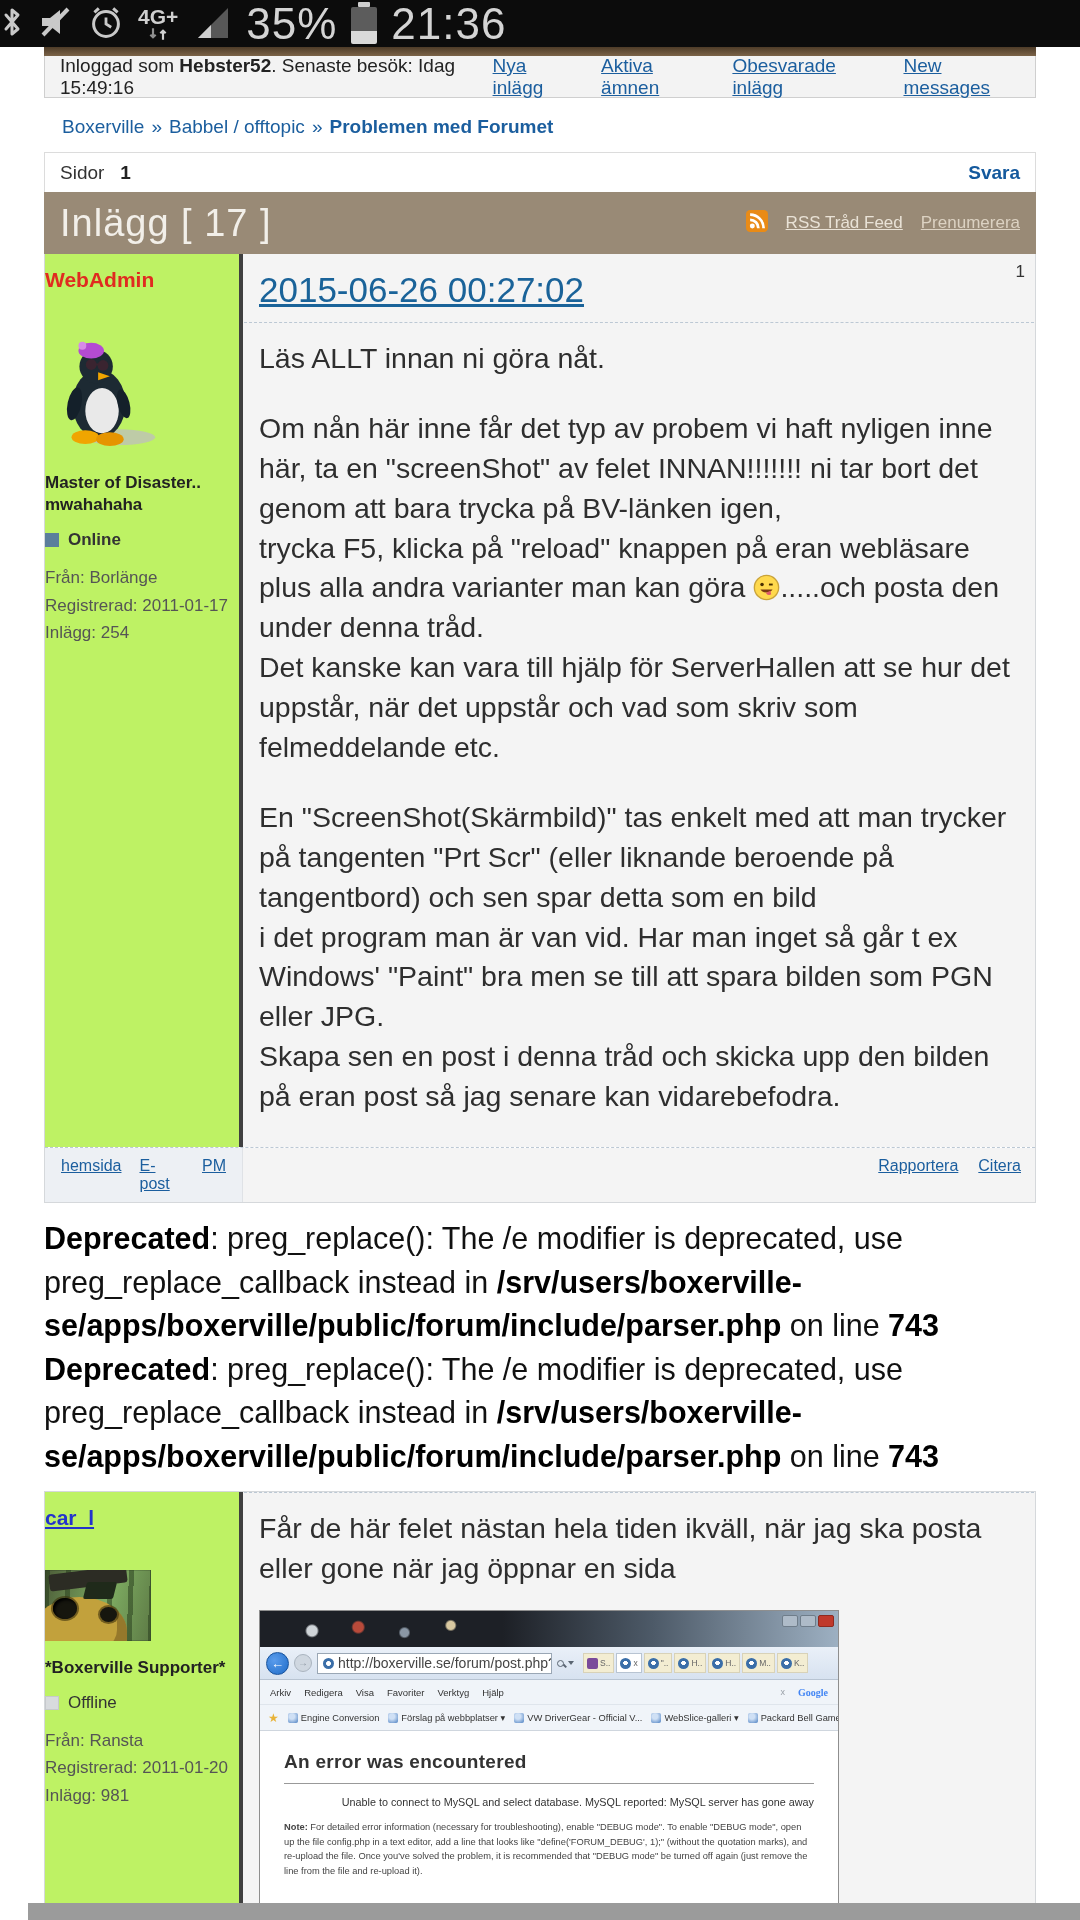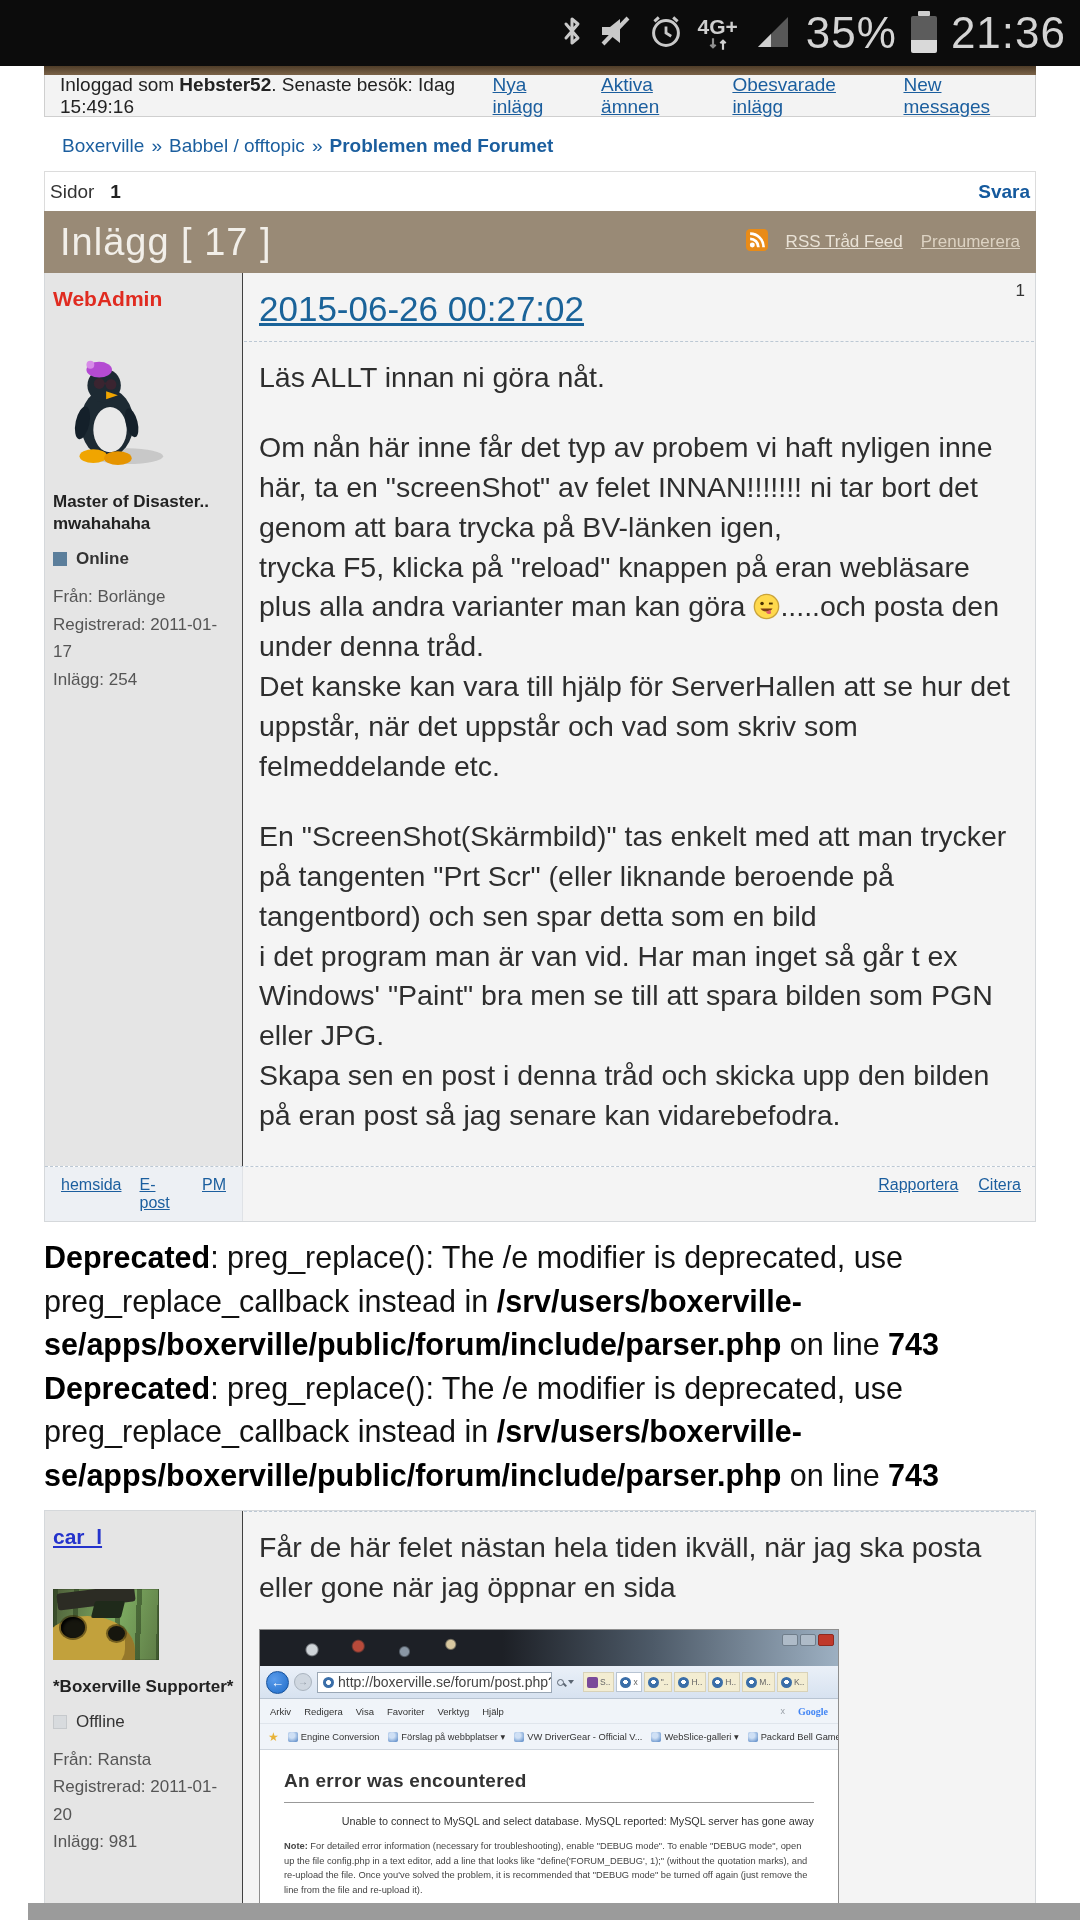"4G+" .statusbar { height: 66px -> 47px; justify-content: flex-end -> none }
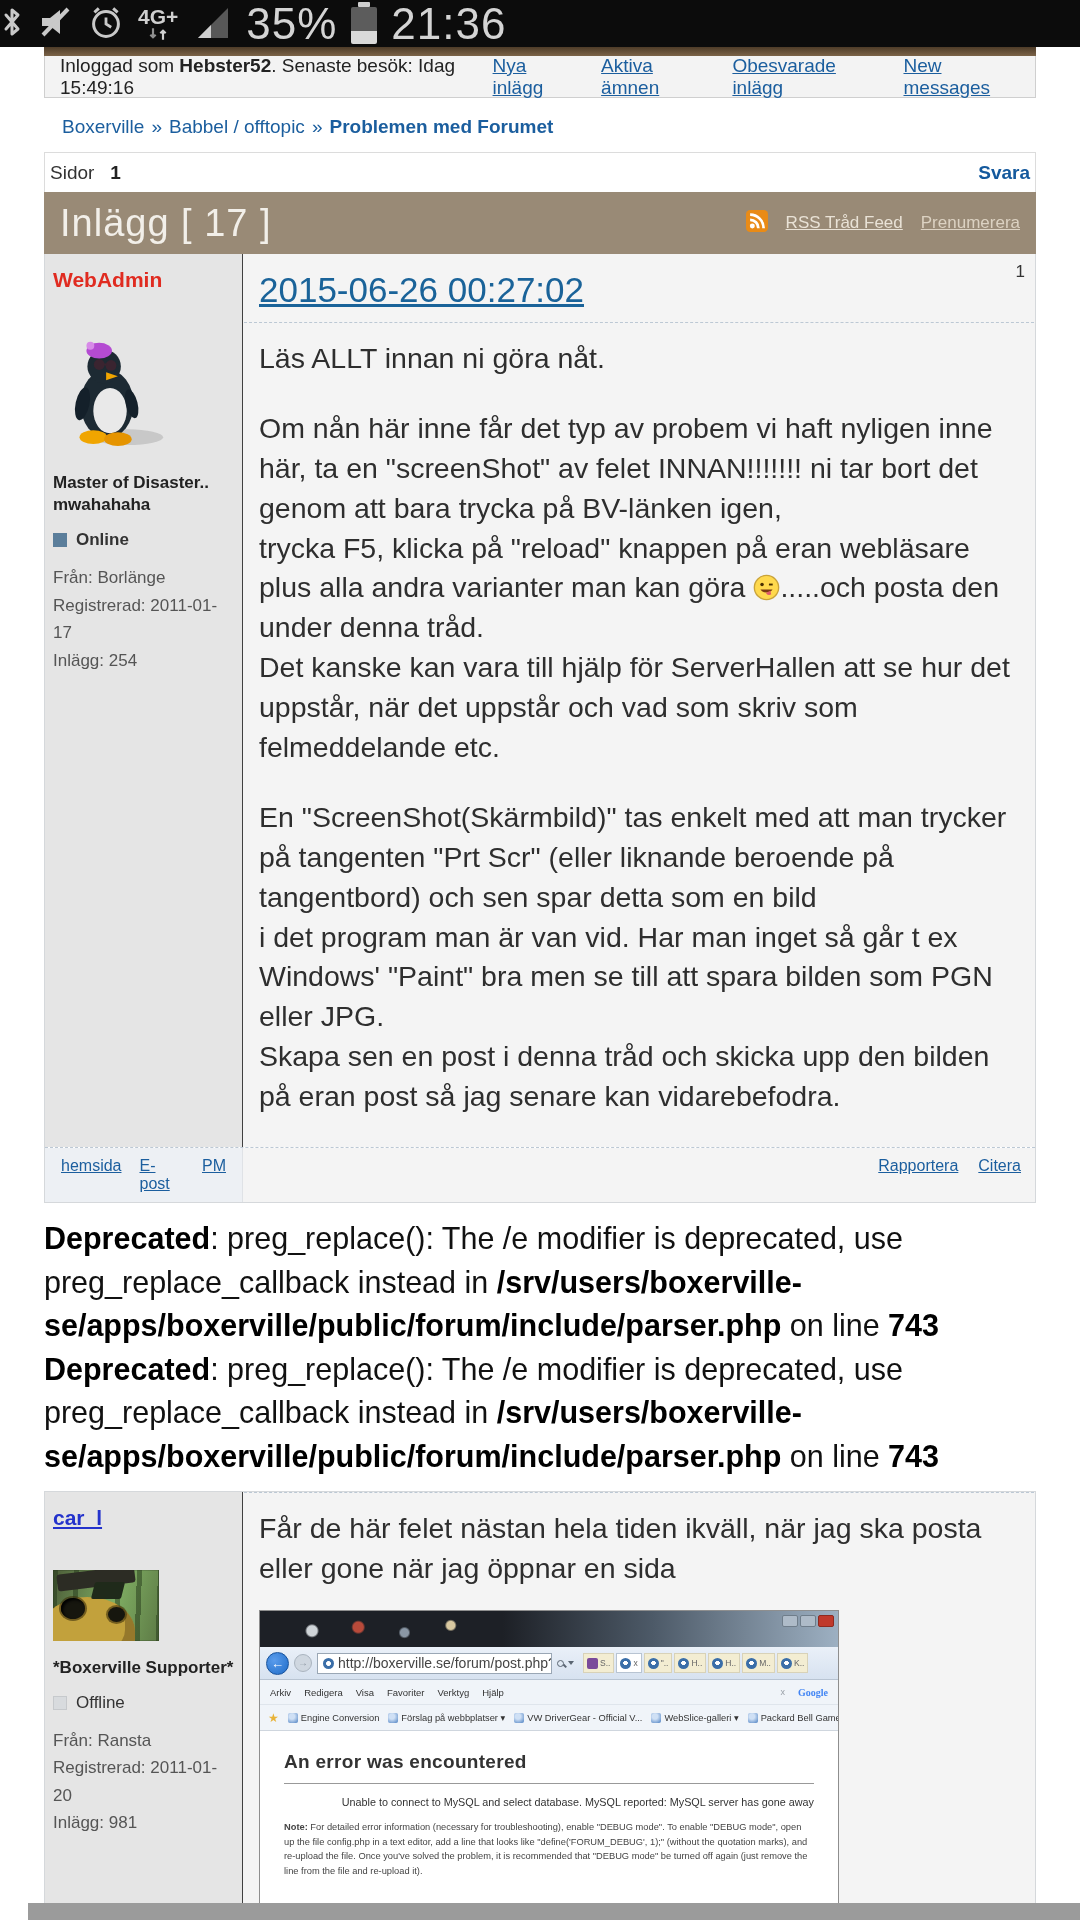"Sidor 1" .pagerow { padding: 0 5px -> 0 15px }
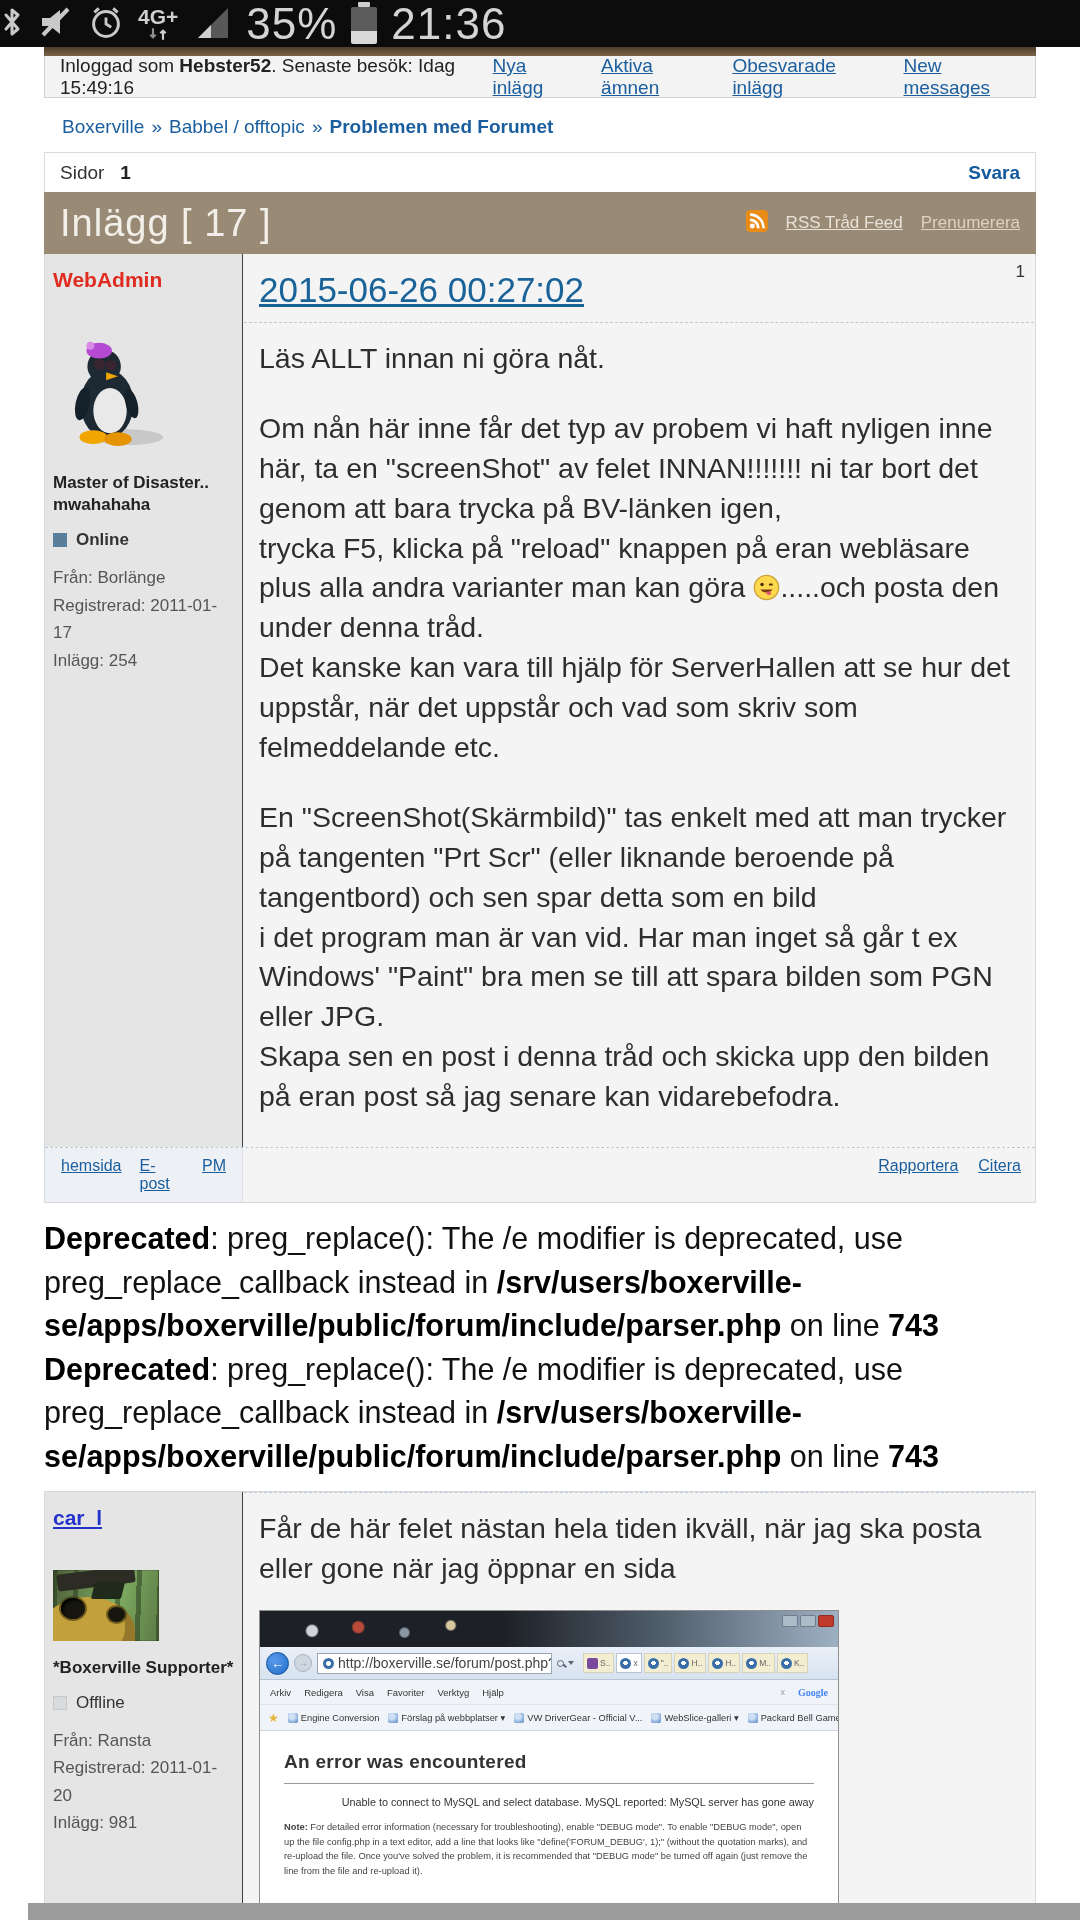"WebAdmin" .prof { background: #e5e5e5 -> #bef264; border-right: 1px solid #404040 -> 4px solid #404040; padding: 14px 8px 18px -> 14px 0 18px }
